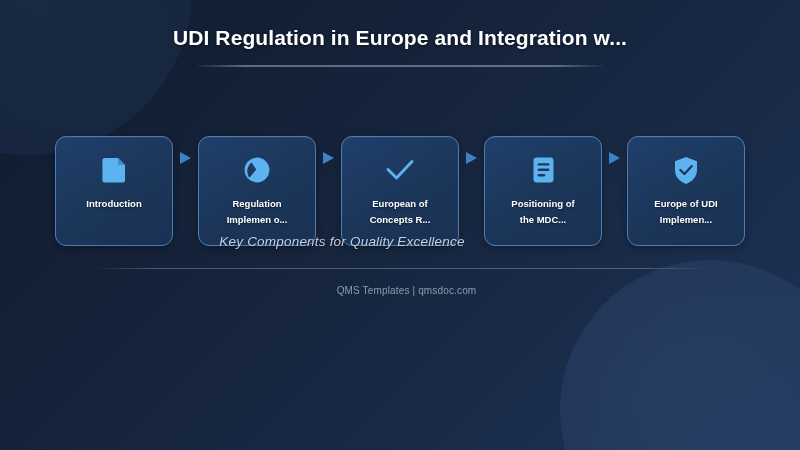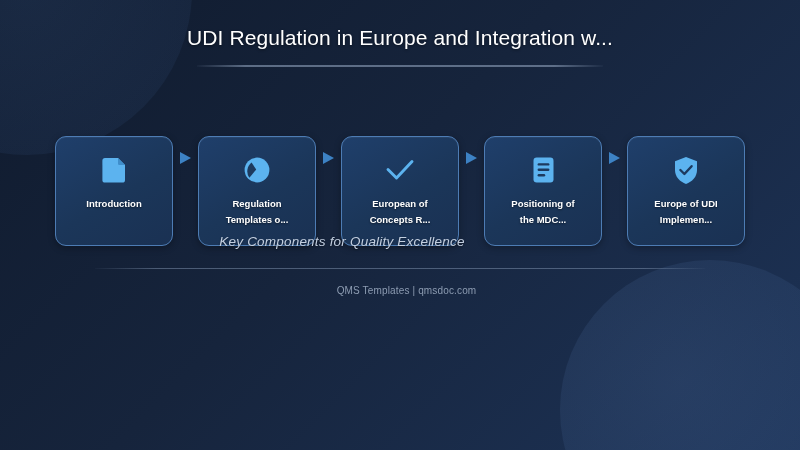"UDI Regulation in Europe and" .title { font-weight: normal -> bold }
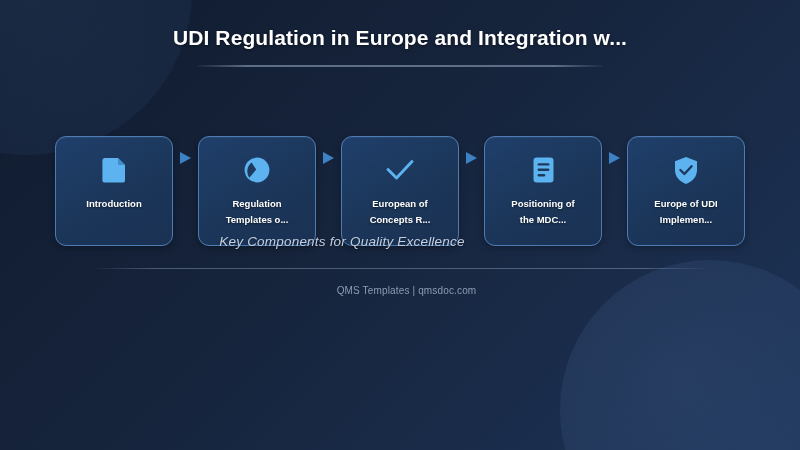"Templates o..." div { text: Templates -> Implemen }
